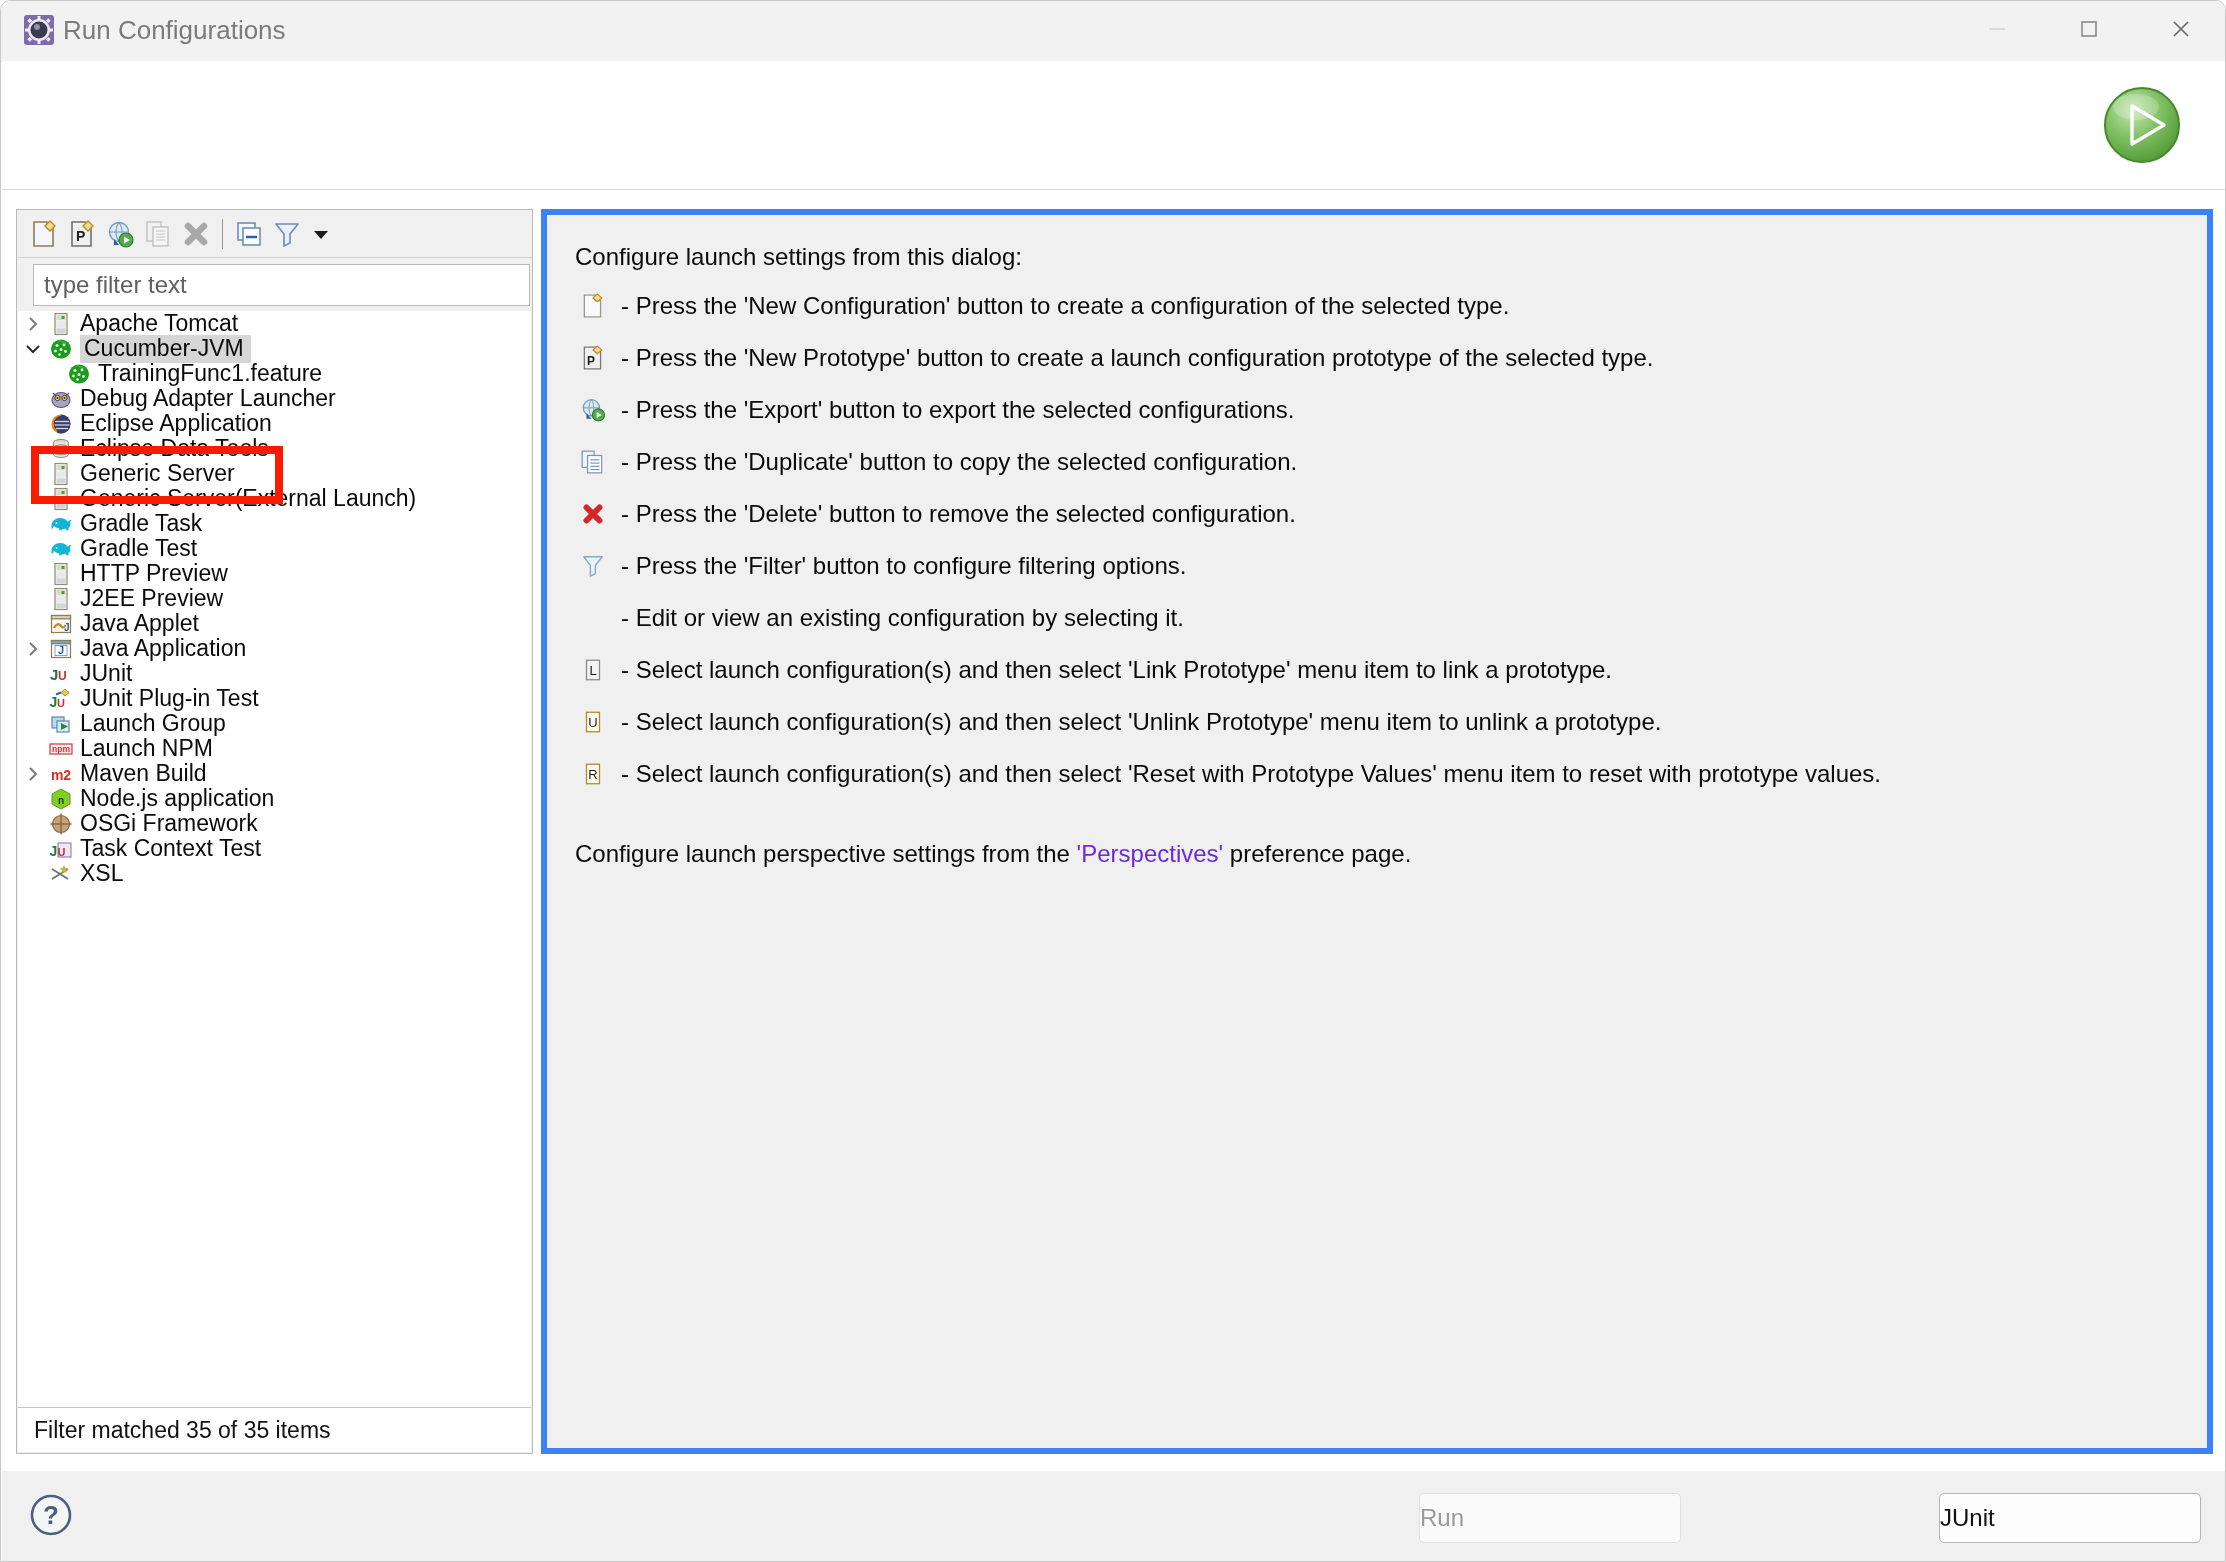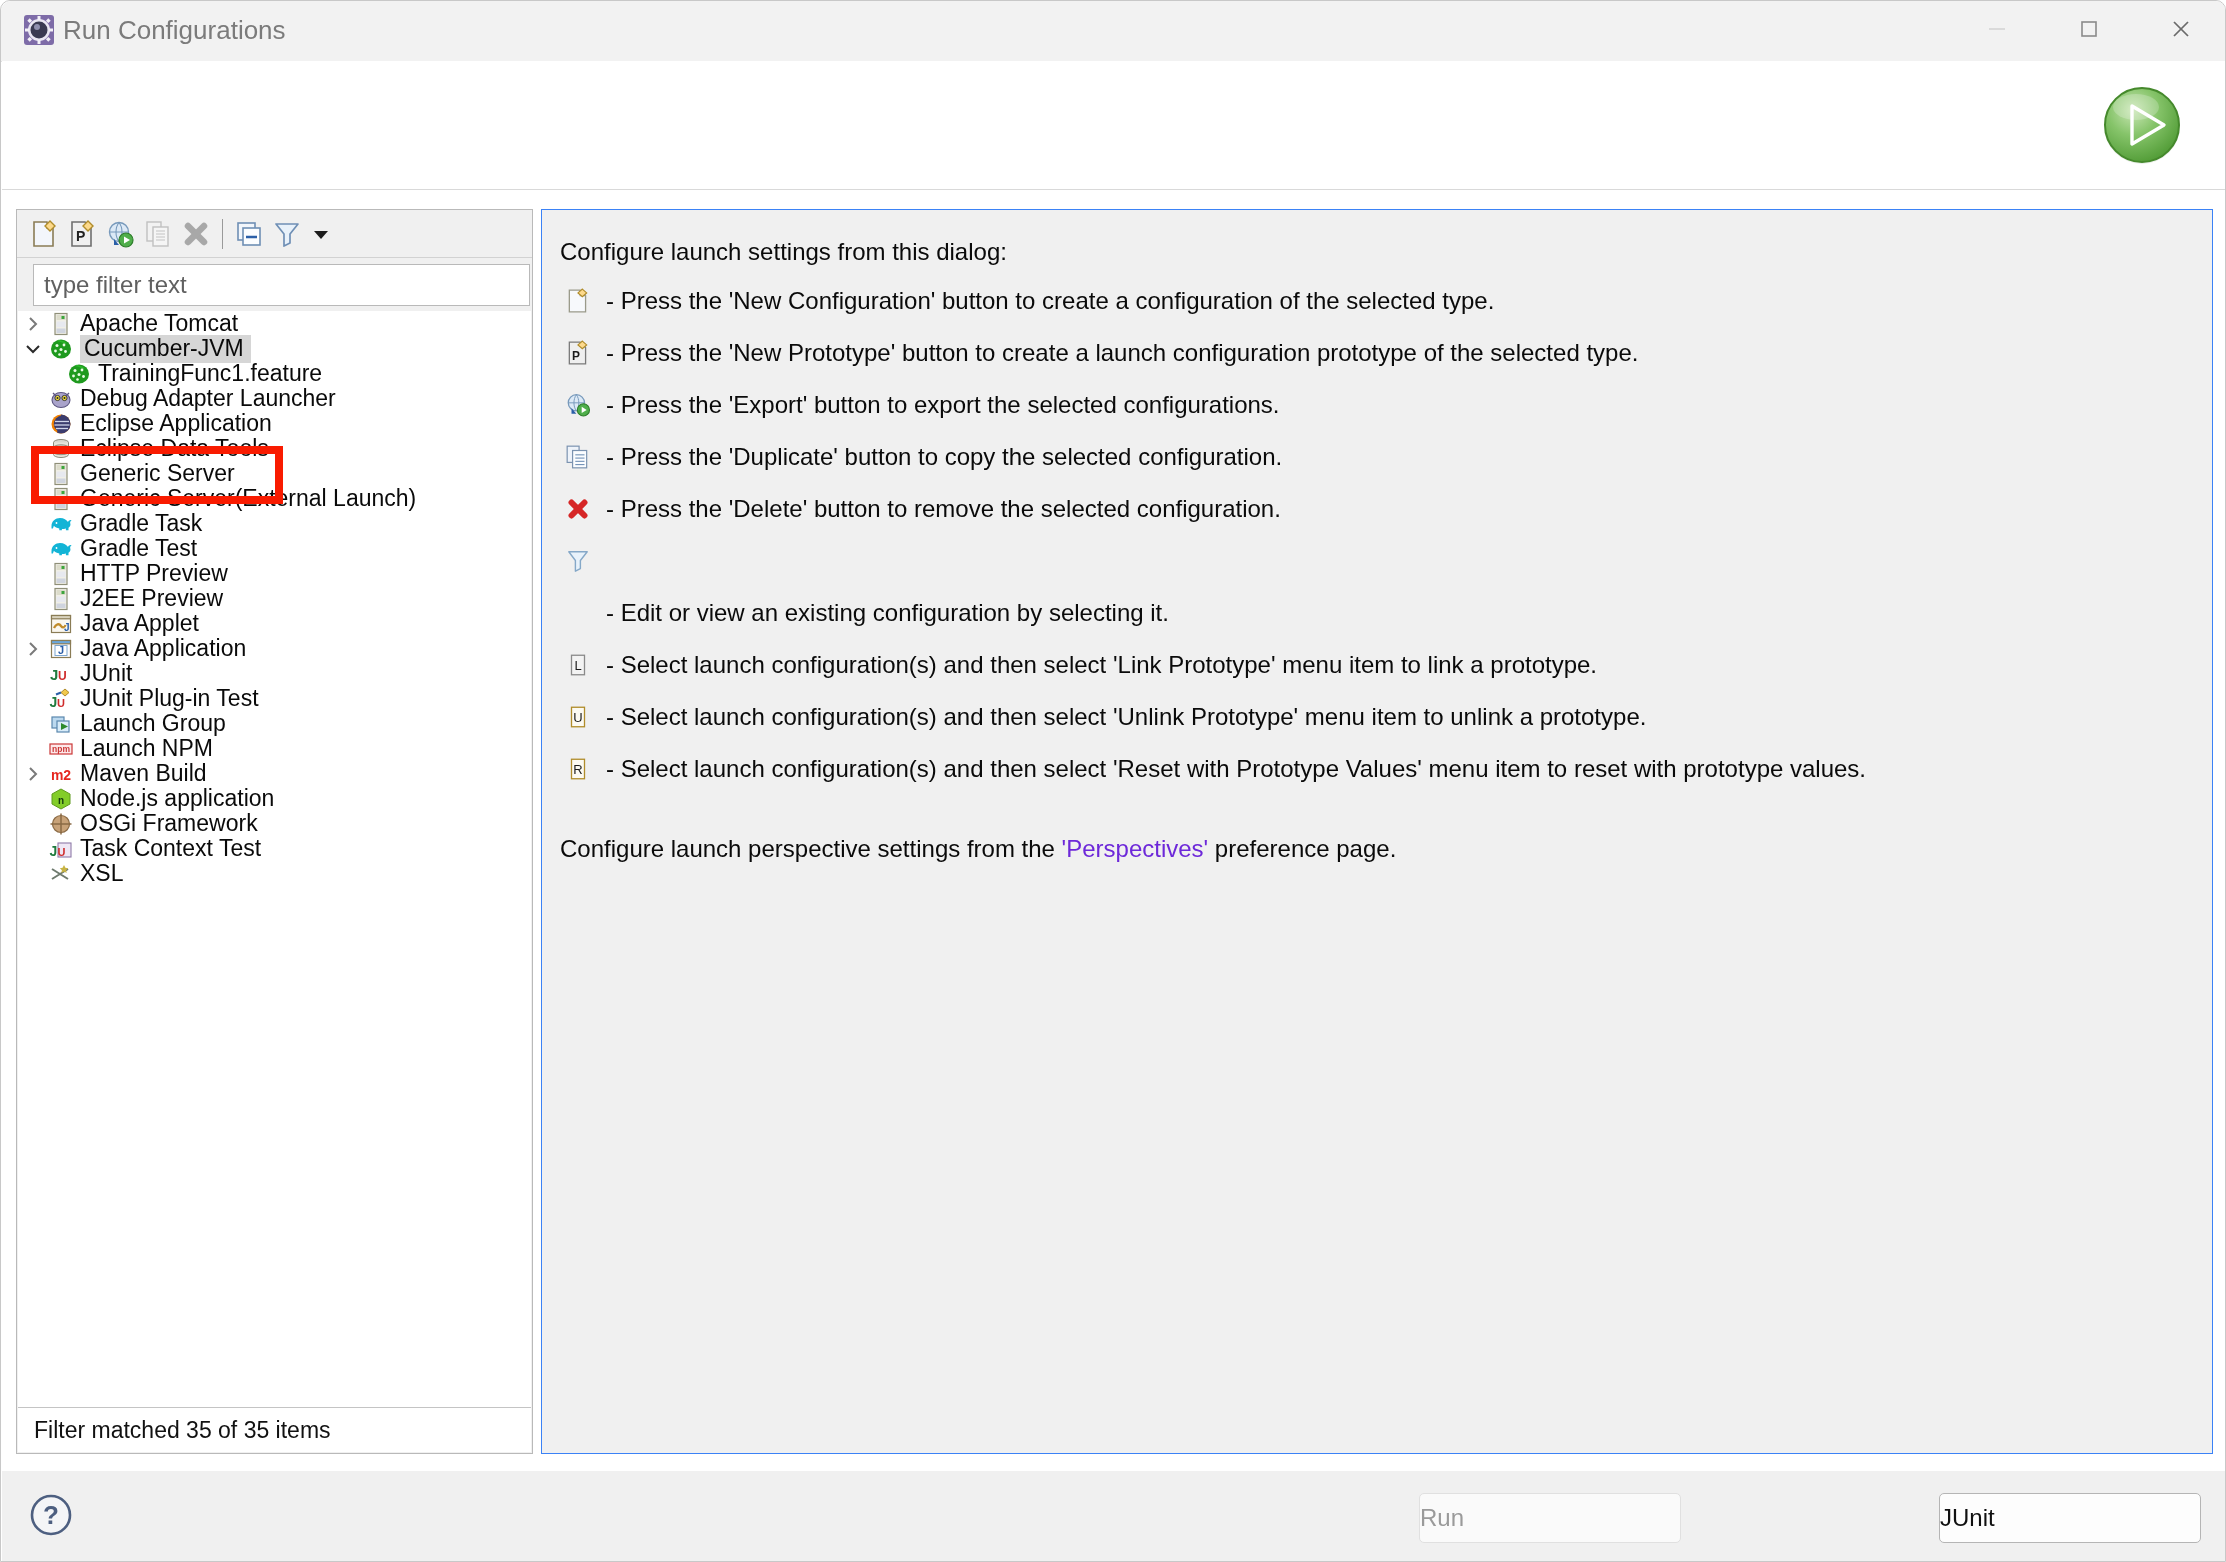"Configure launch settings from this" #right-pane { border: 1px solid #3b82f6 -> 6px solid #3b82f6; padding: 22px 16px -> 22px 26px }
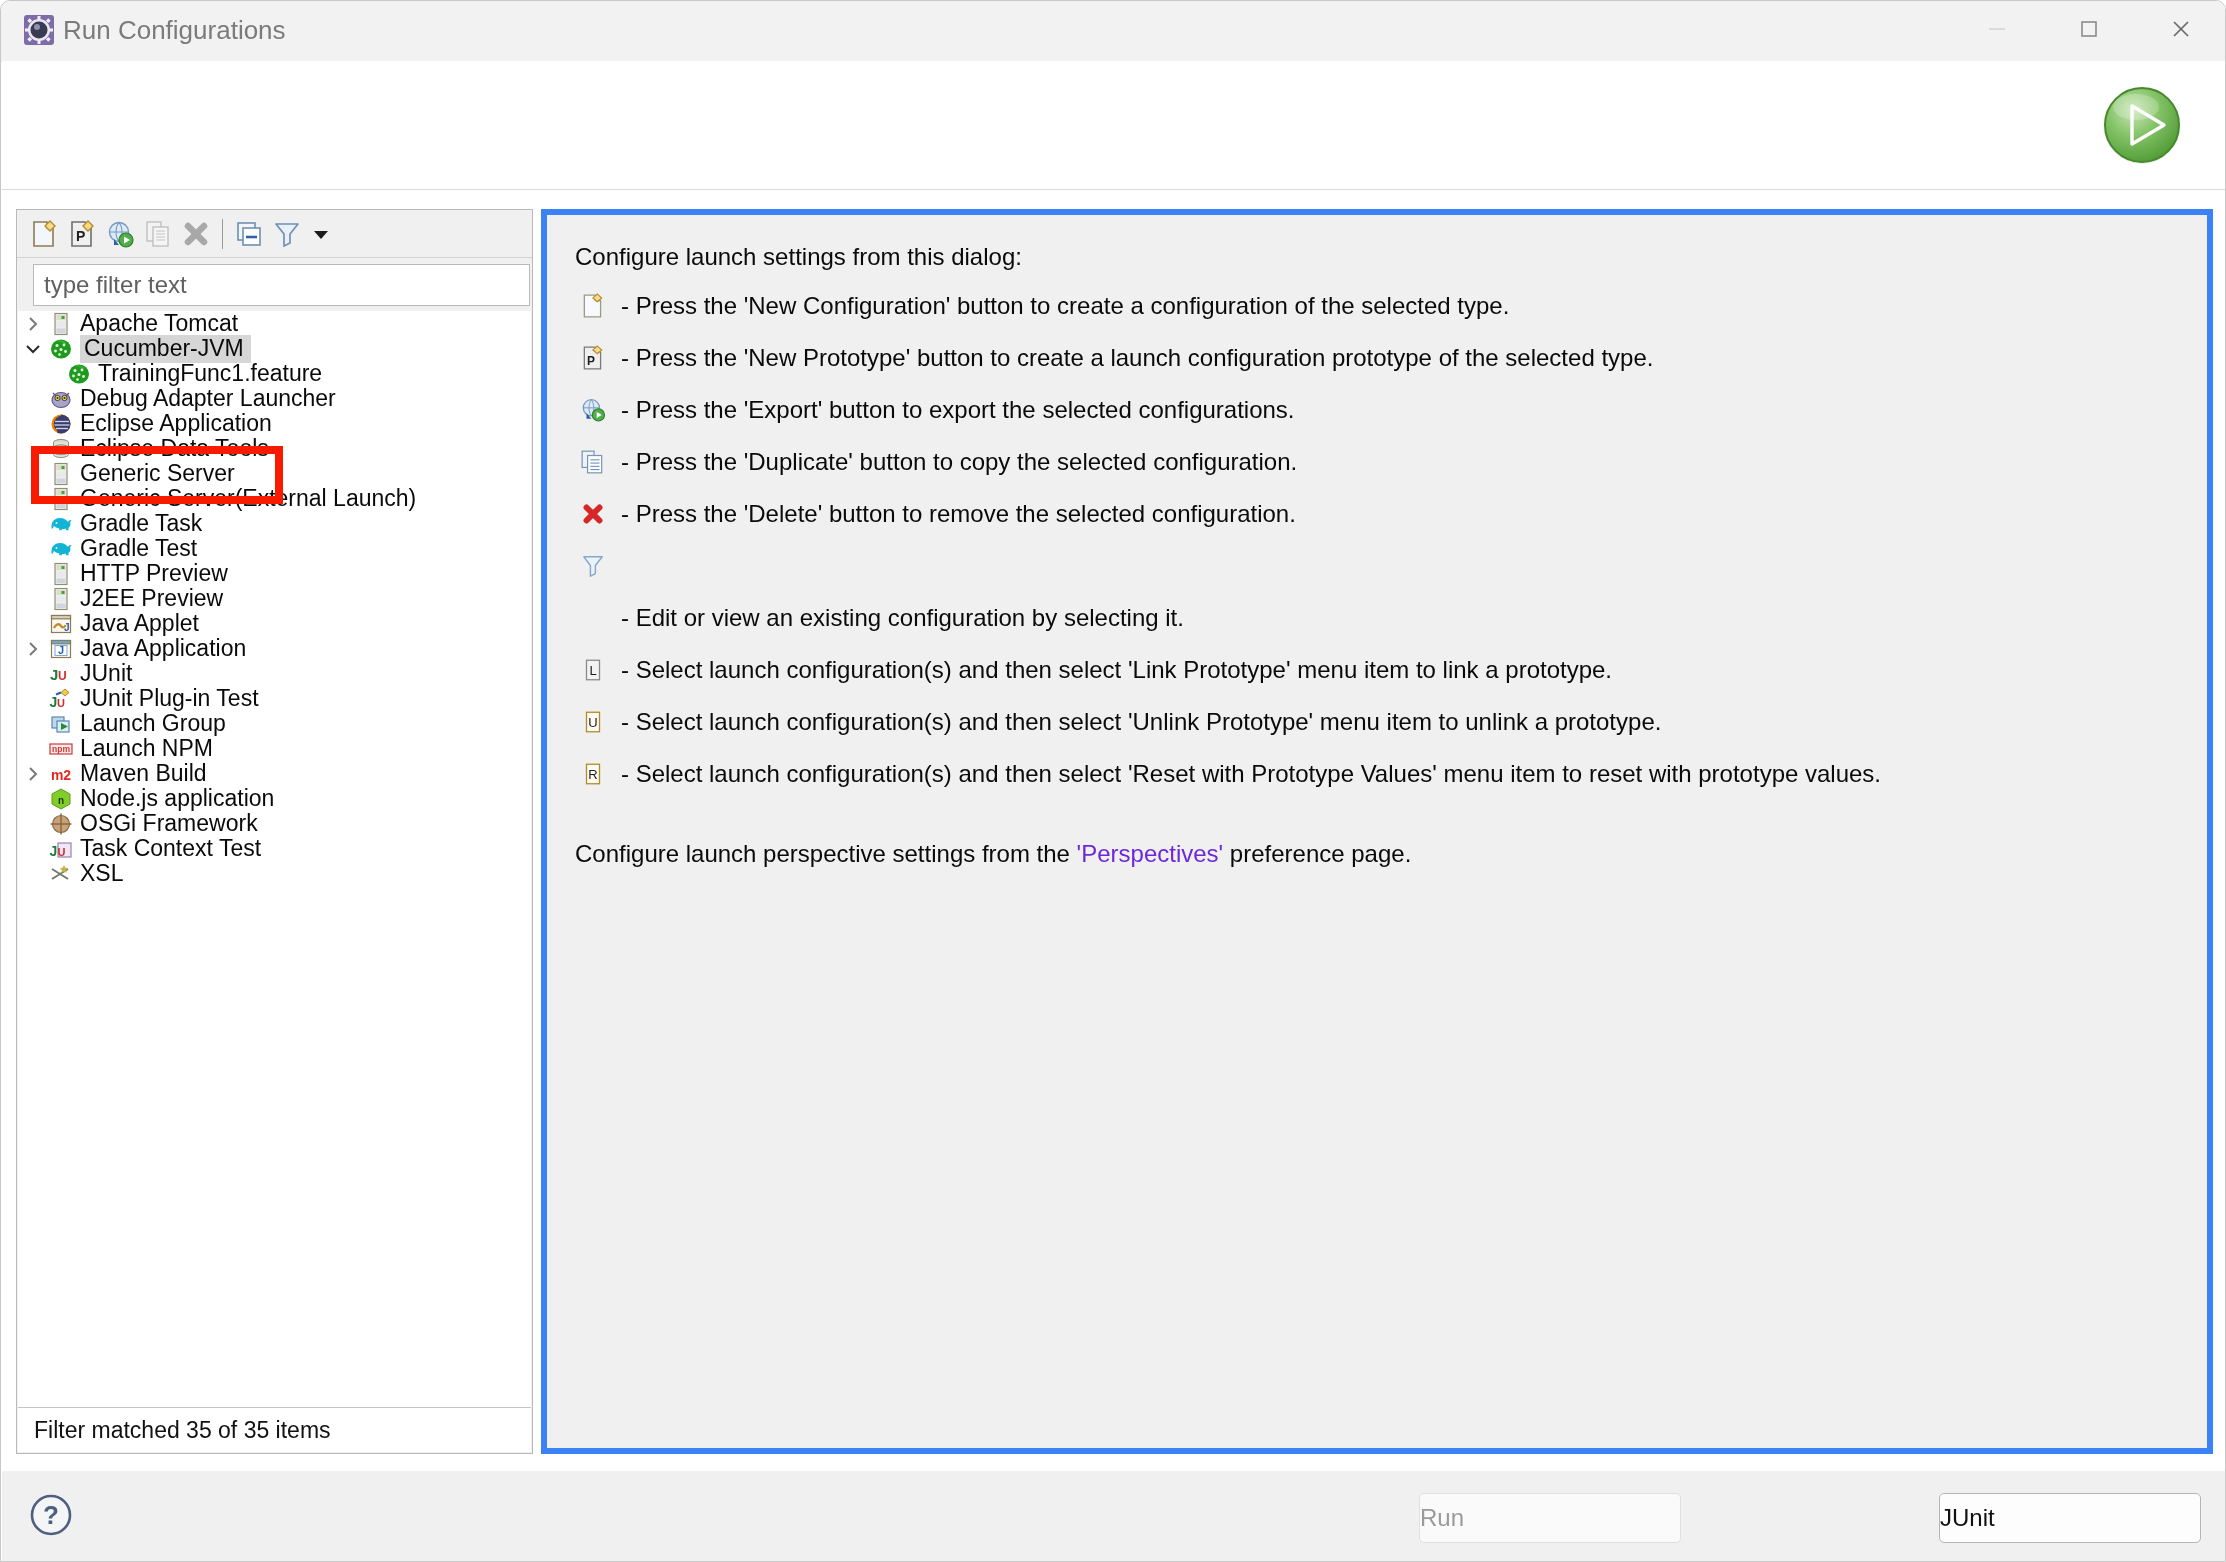"- Press the 'Filter' button" span.hint-text { html: none -> <span>- Press the 'Filter' button to configure filtering options.</span> }
